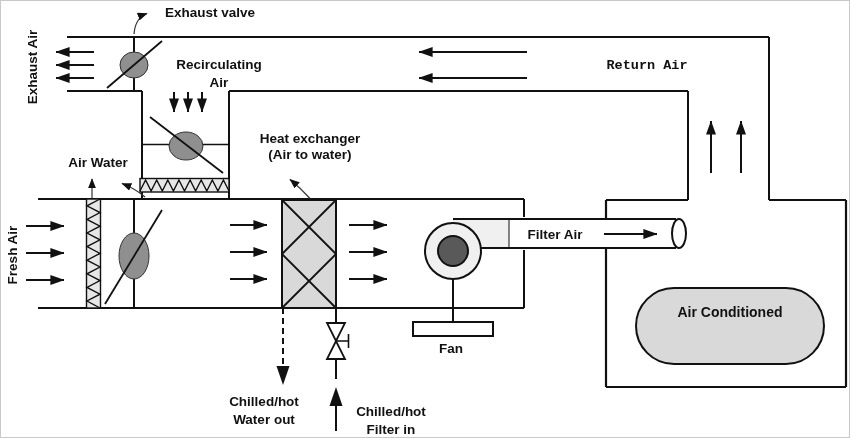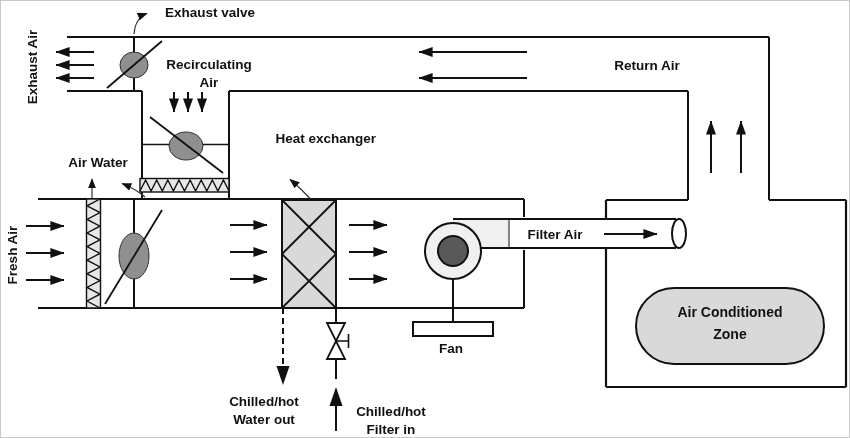"Recirculating" div.lbl { left: 150px -> 160px }
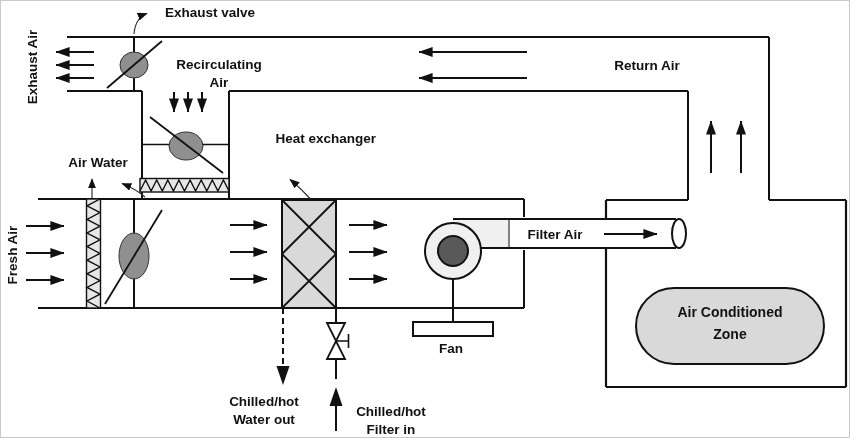"Return Air" div.lbl { font-family: none -> Liberation Mono, monospace }
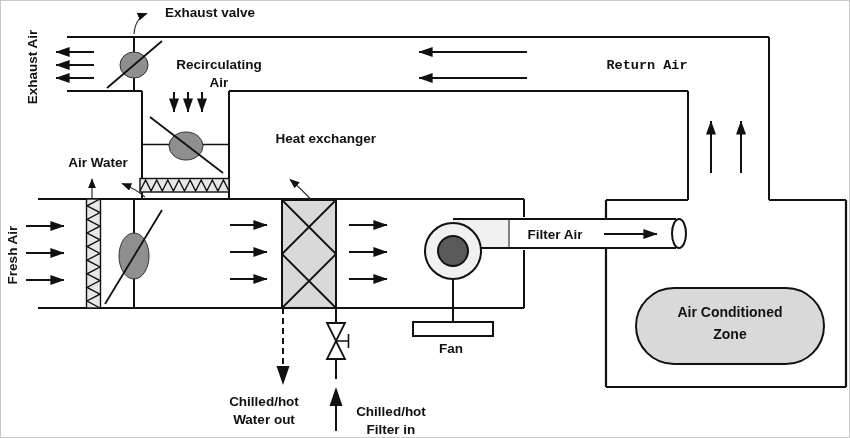"Heat exchanger" .lbl.tight { text-align: right -> none }
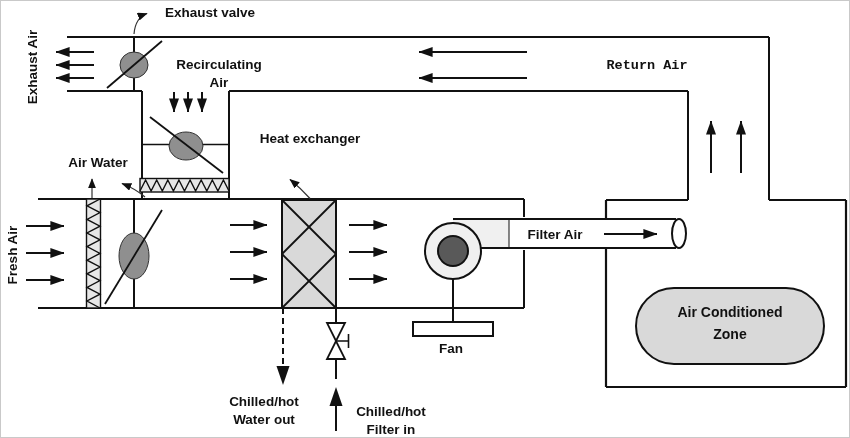"(Air to water)" span { html: none -> <span>(Air to water)</span> }
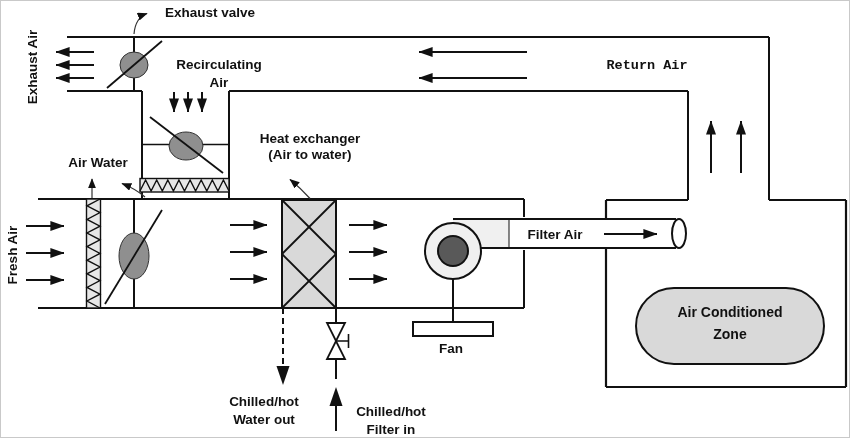"Zone" span { html: <span>Zone</span> -> none }
